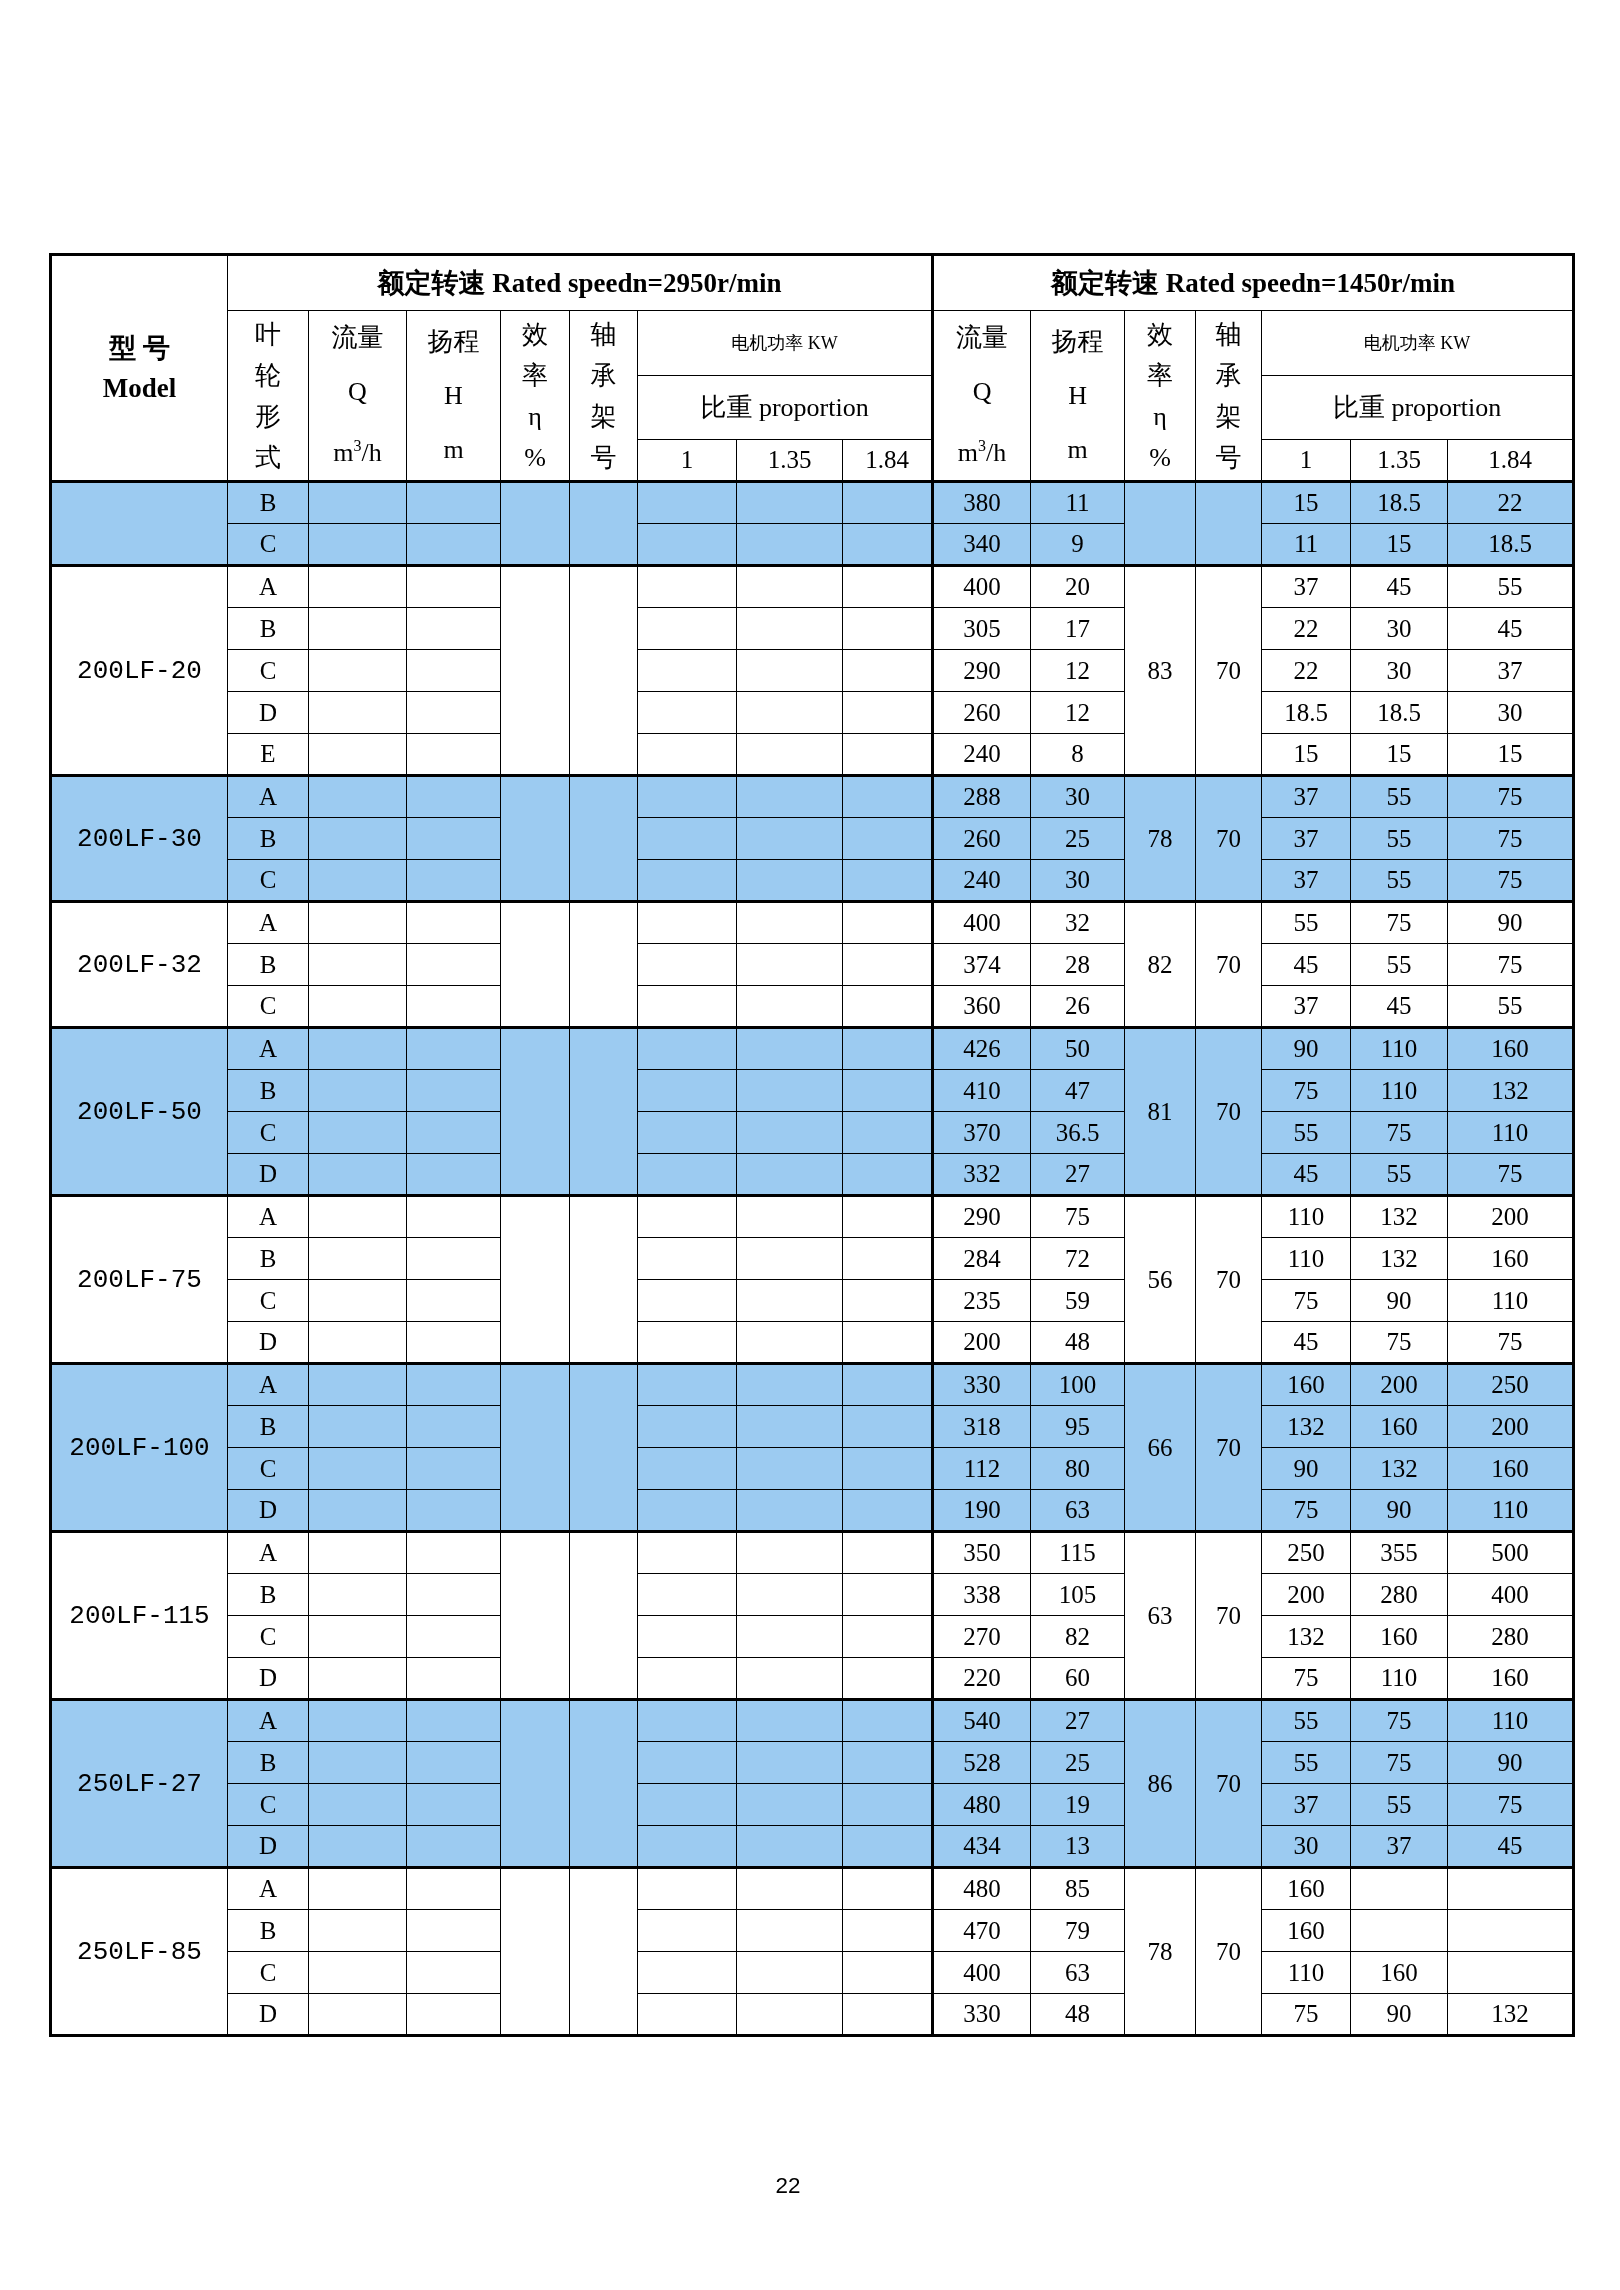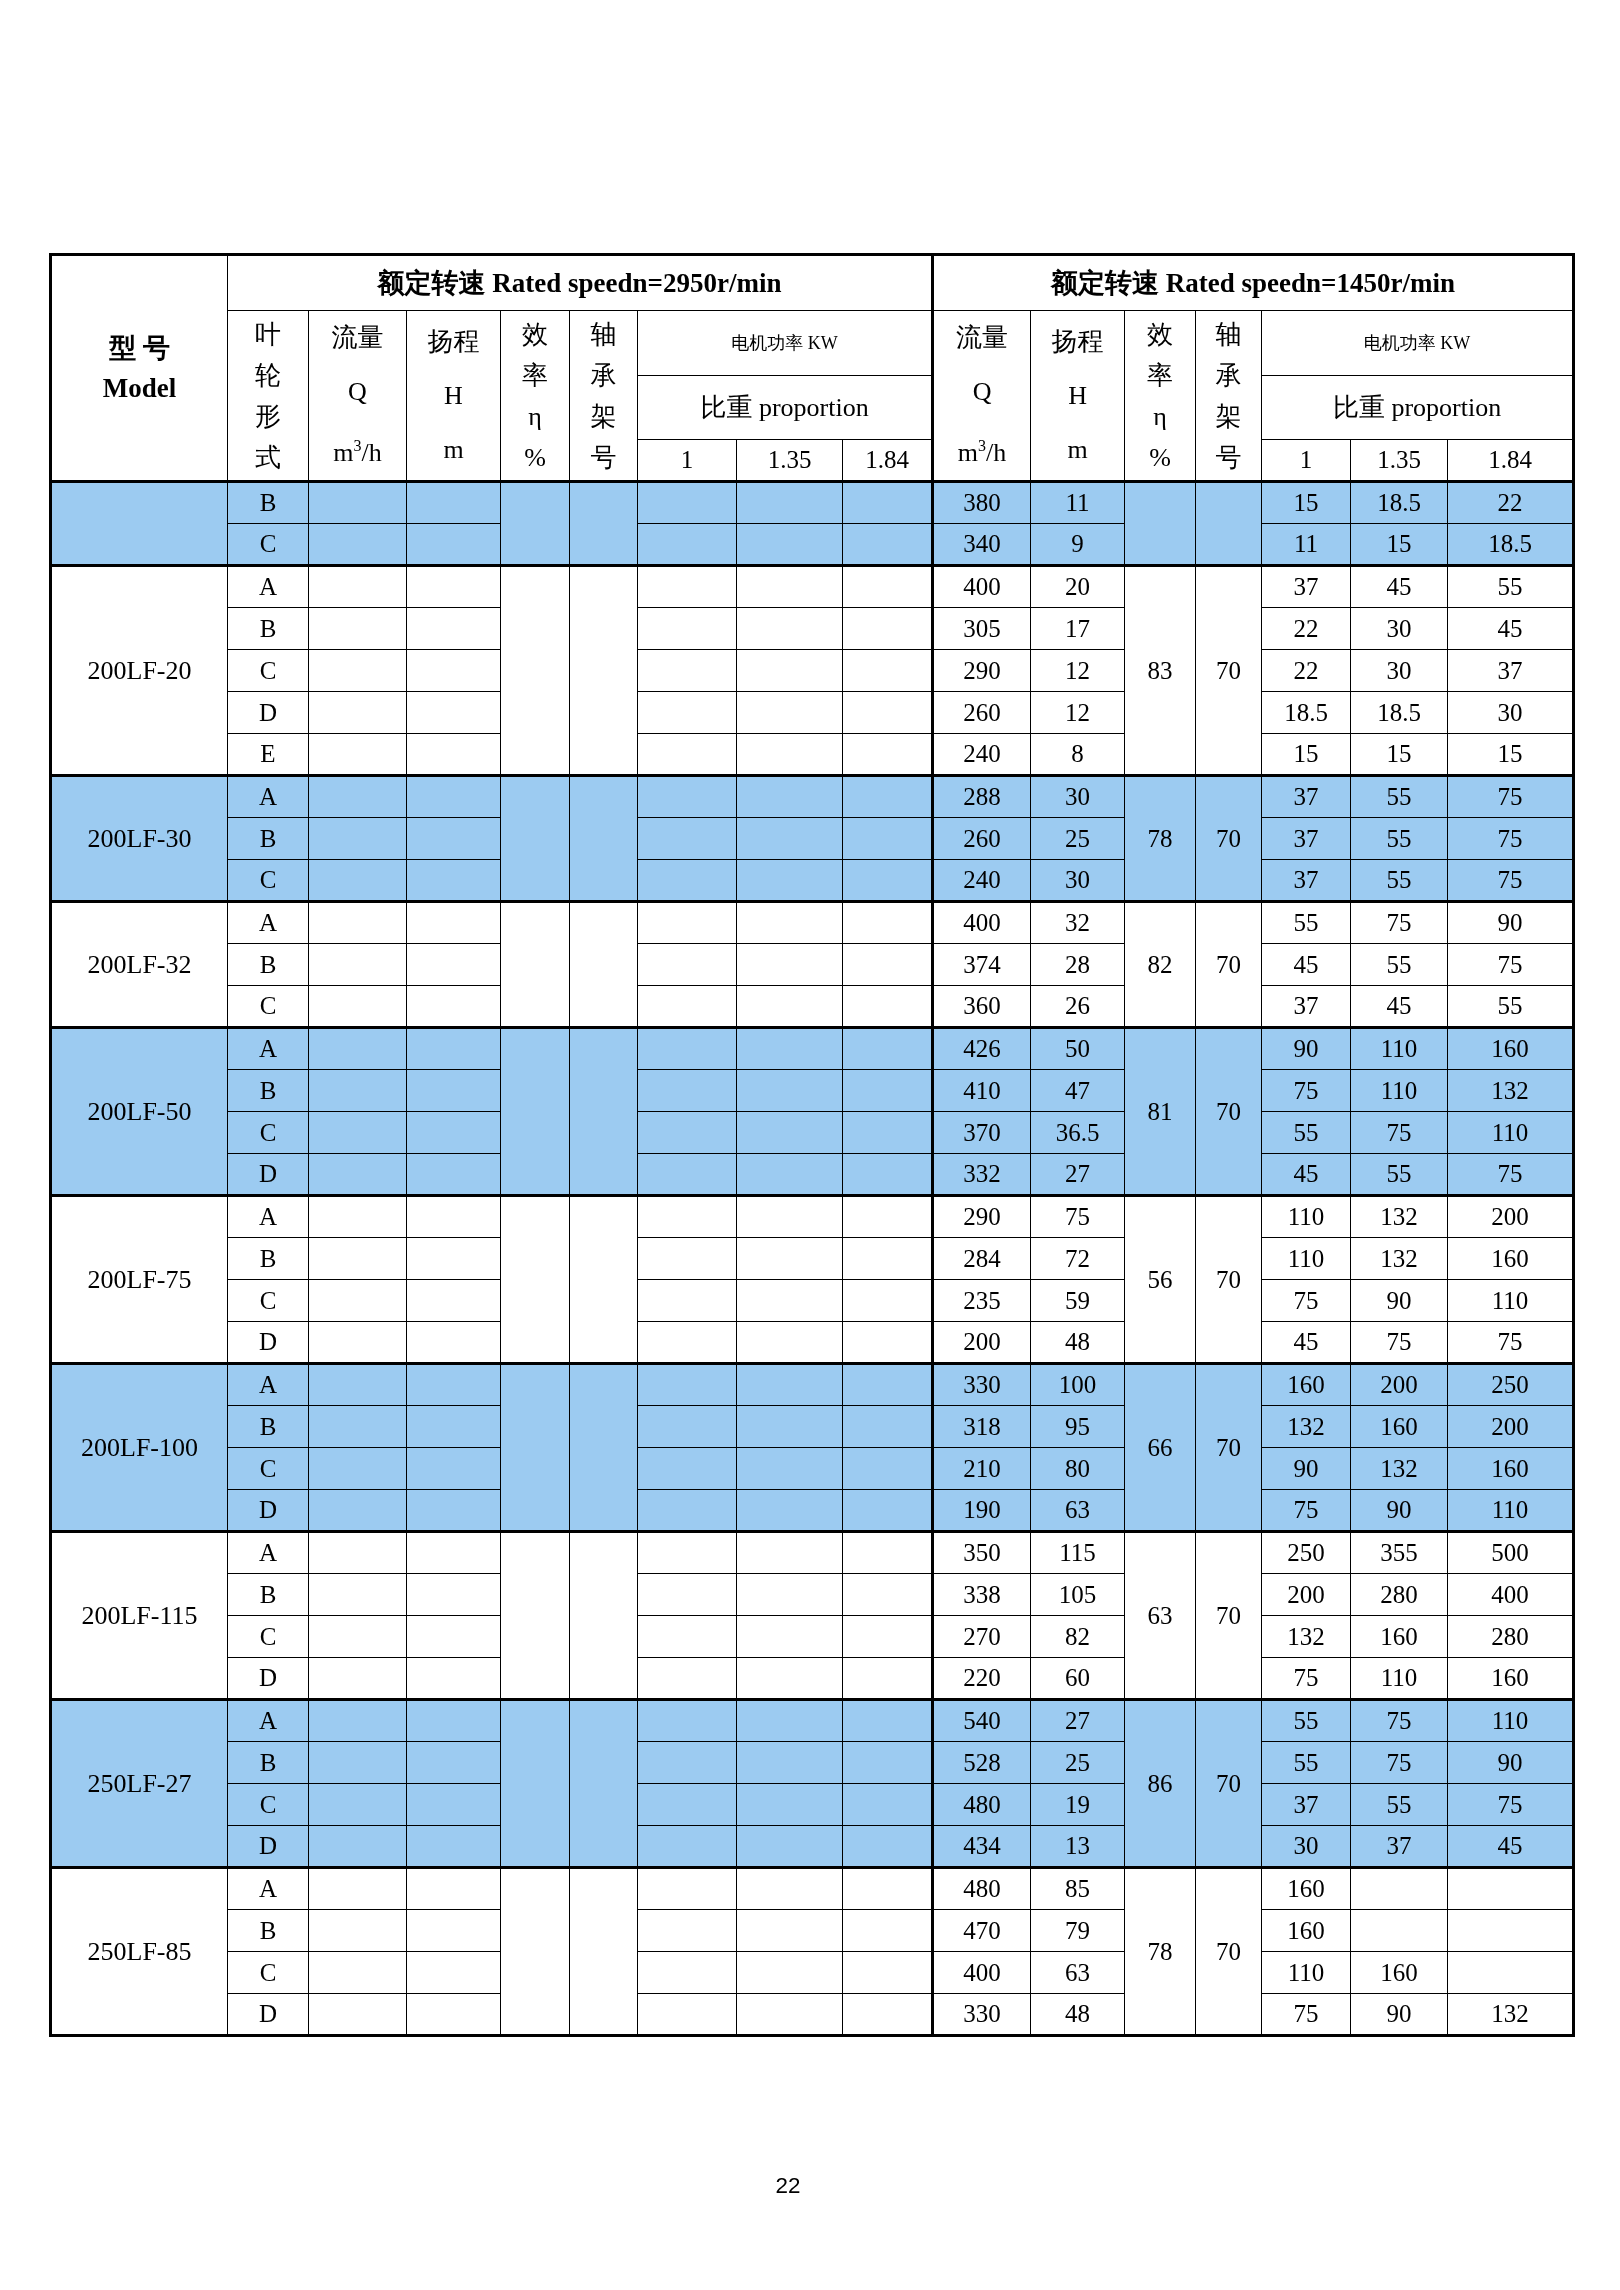"200LF-20" .model { font-family: none -> Liberation Mono, monospace }
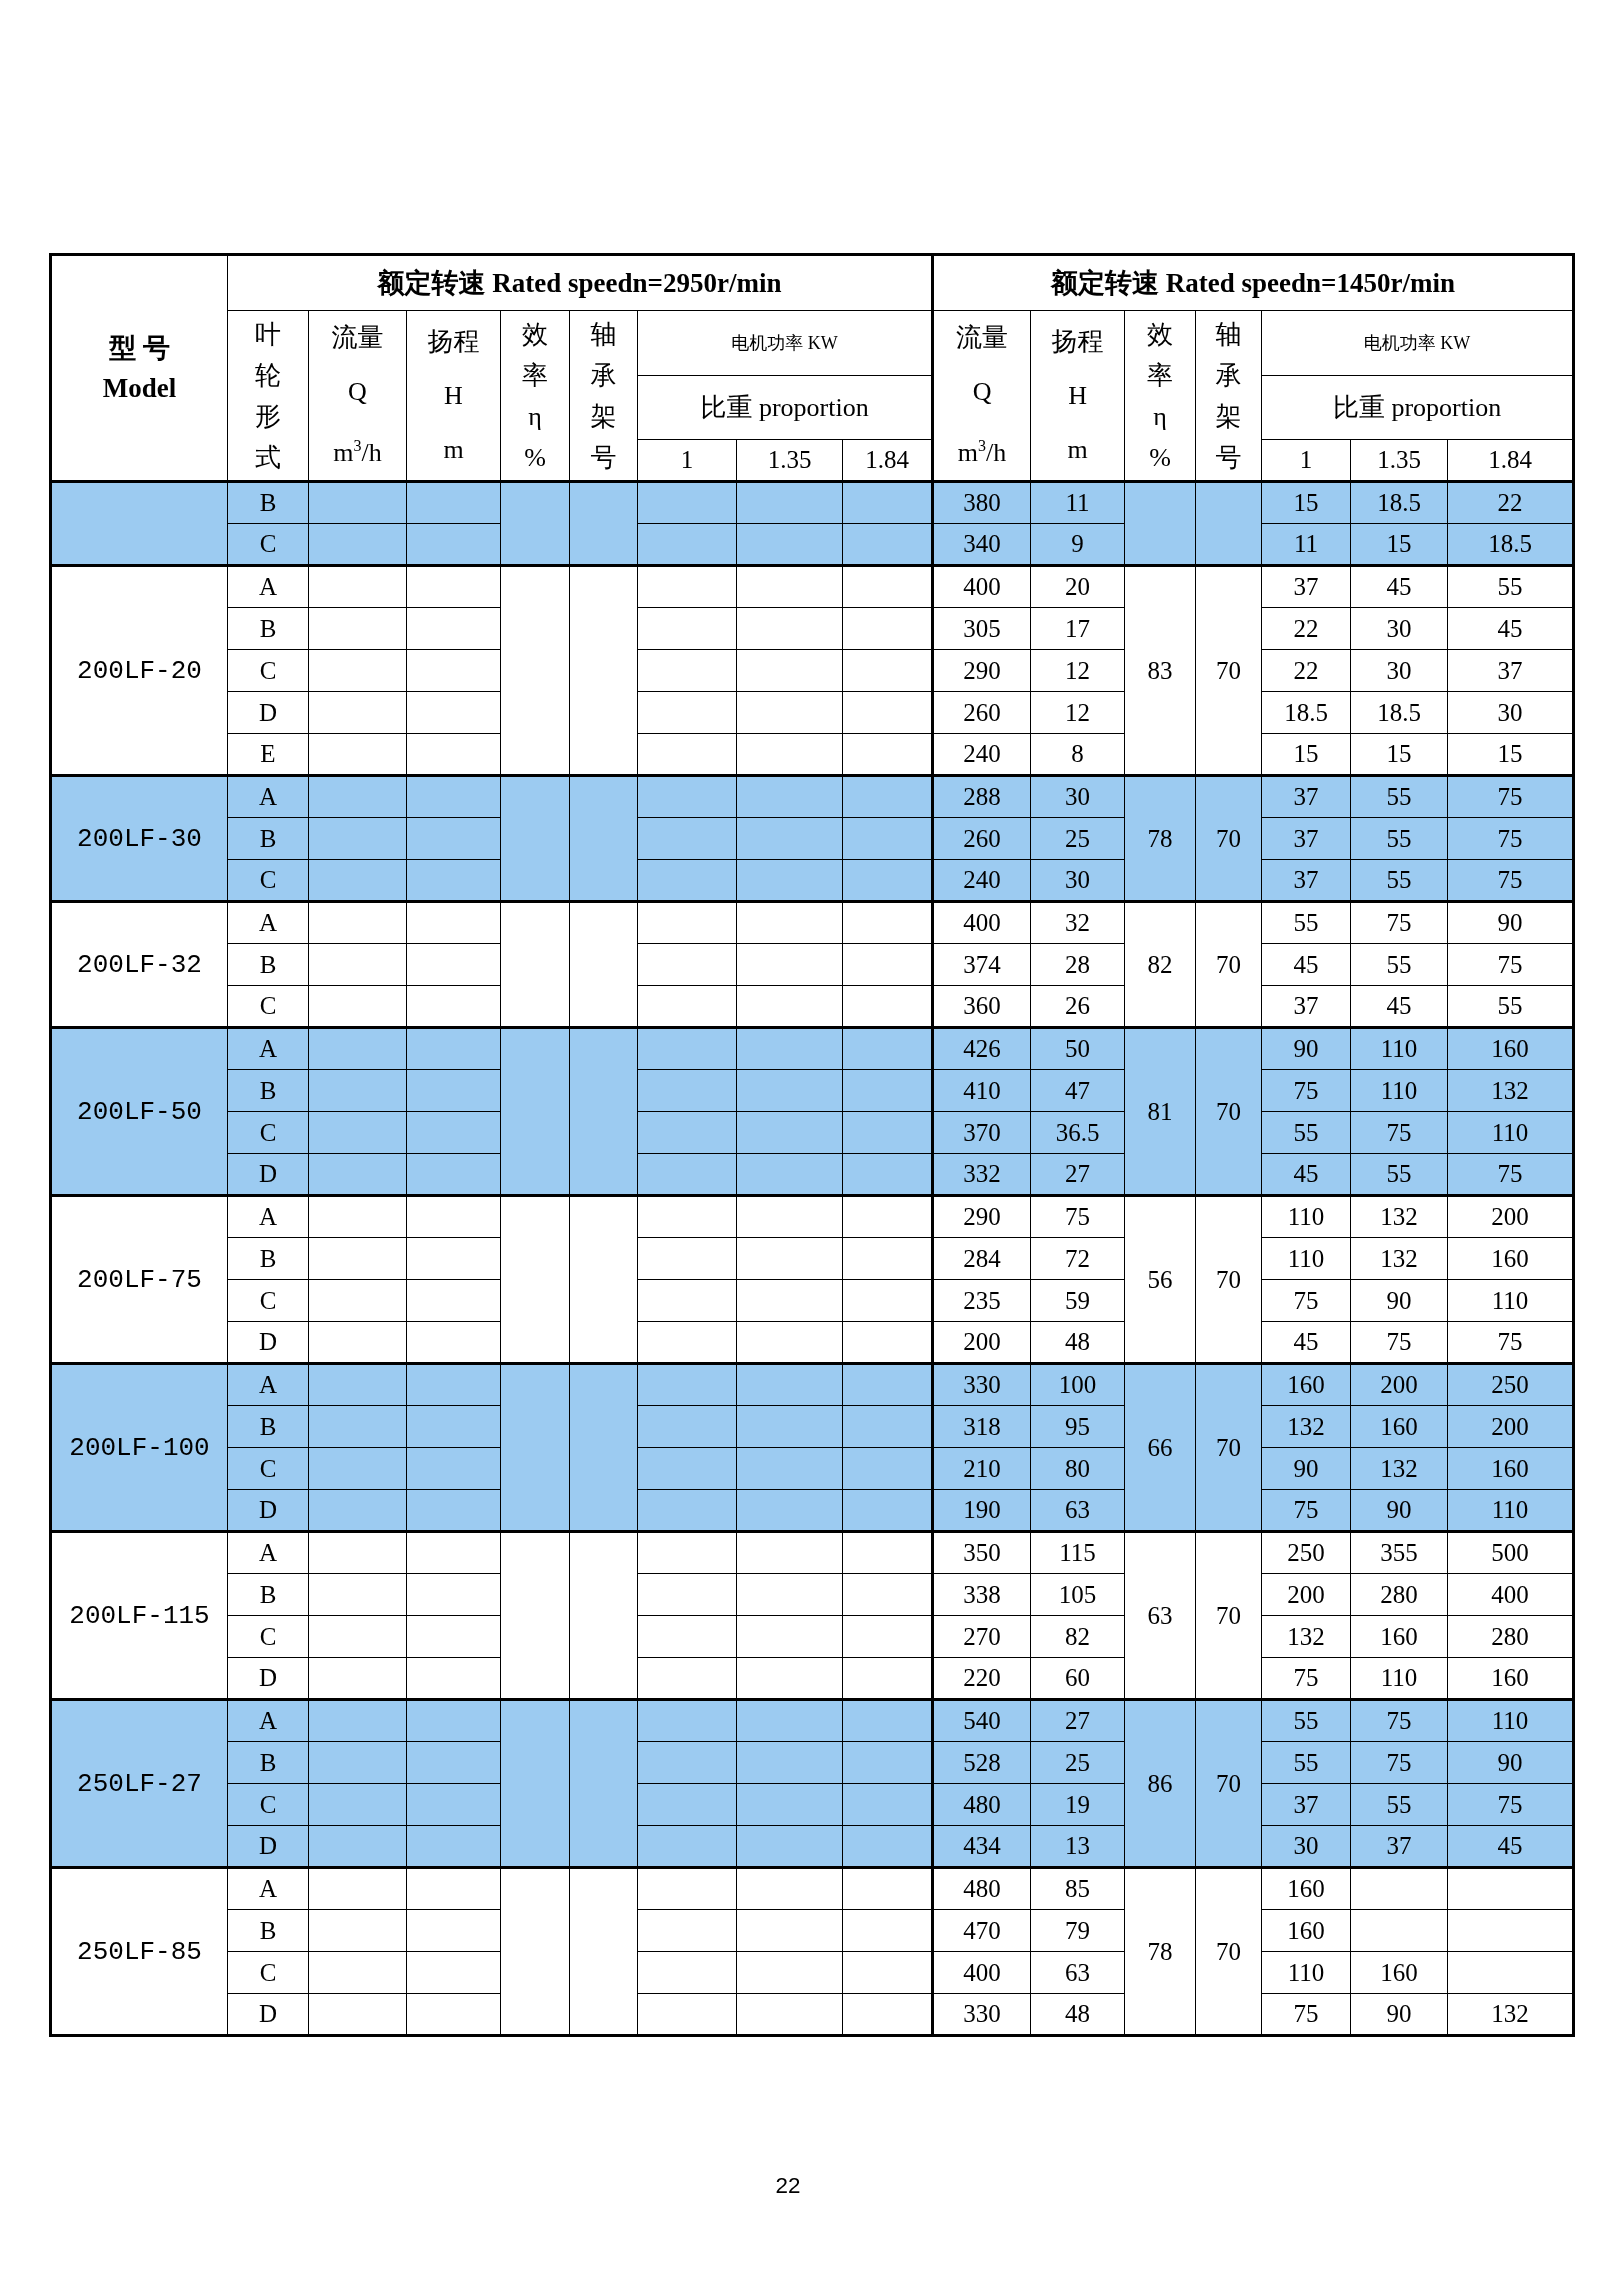"210" td.div-l { text: 210 -> 112 }
